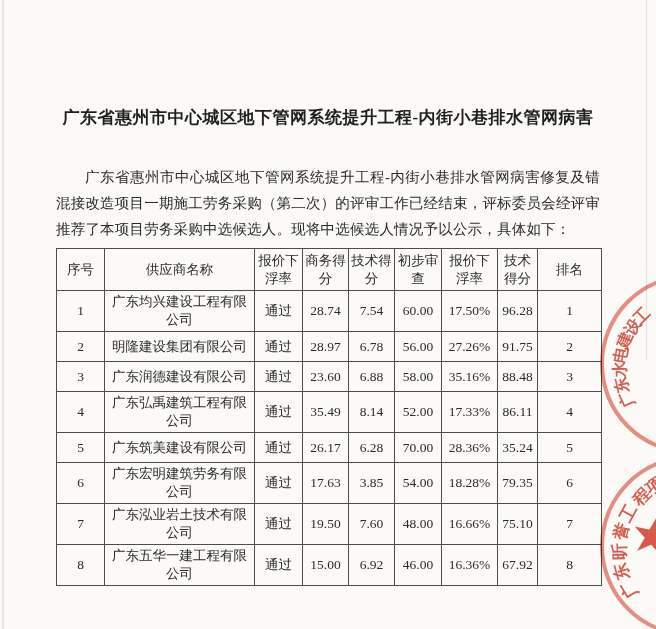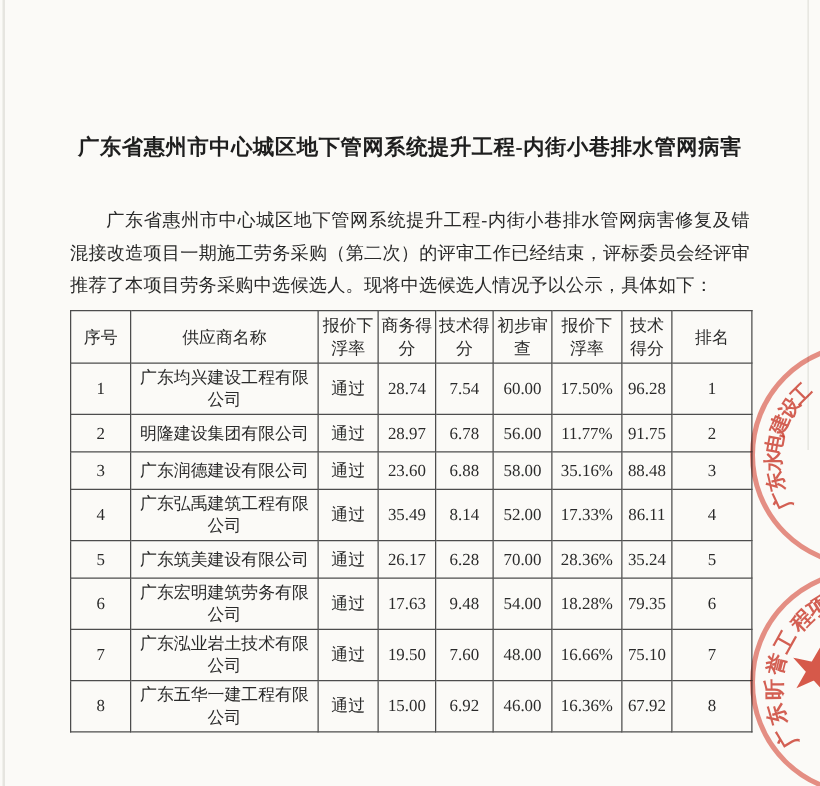"11.77%" td { text: 11.77% -> 27.26% }
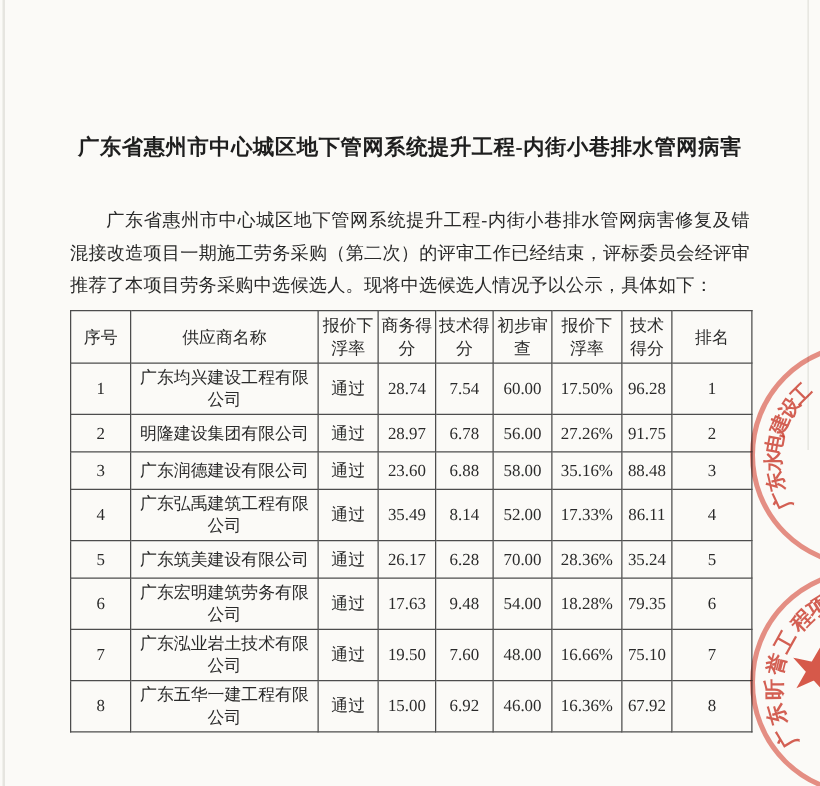"9.48" td { text: 9.48 -> 3.85 }
